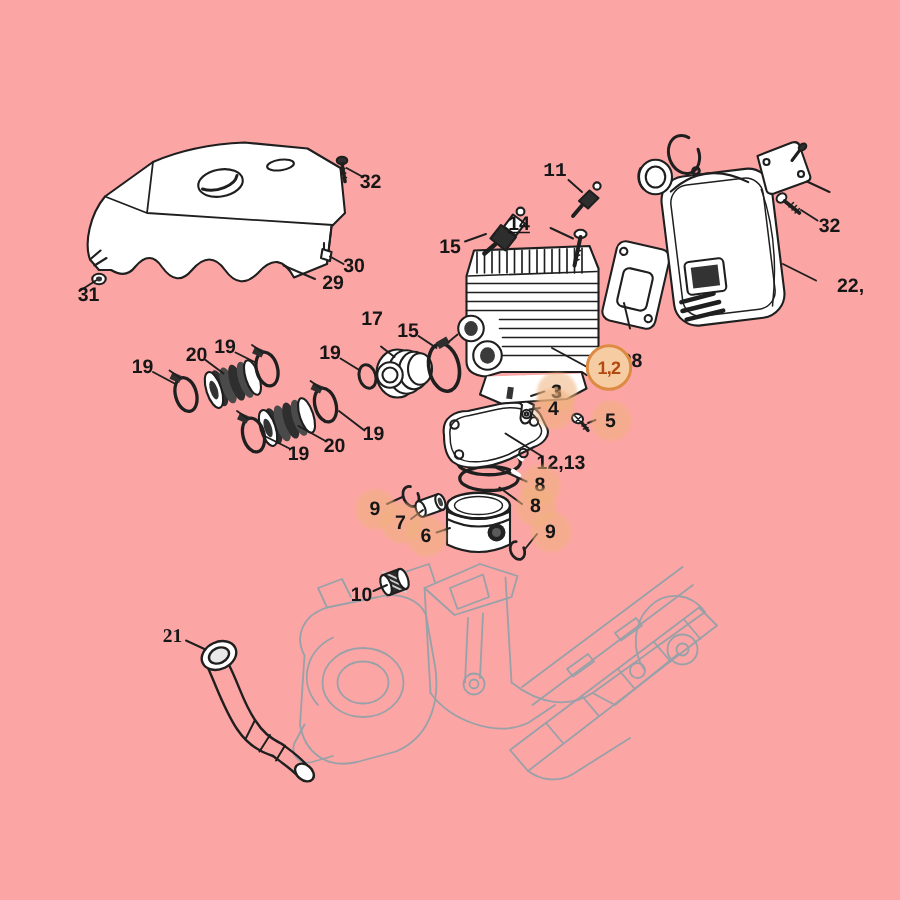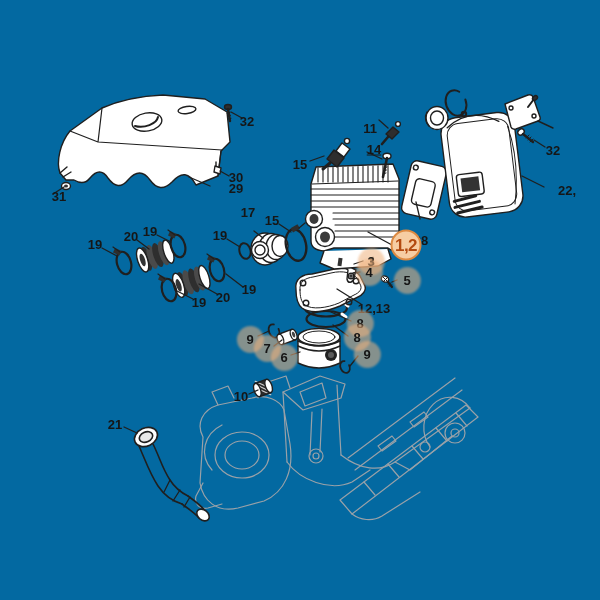"32" .stage { background: #0369a1 -> #fca5a5 }
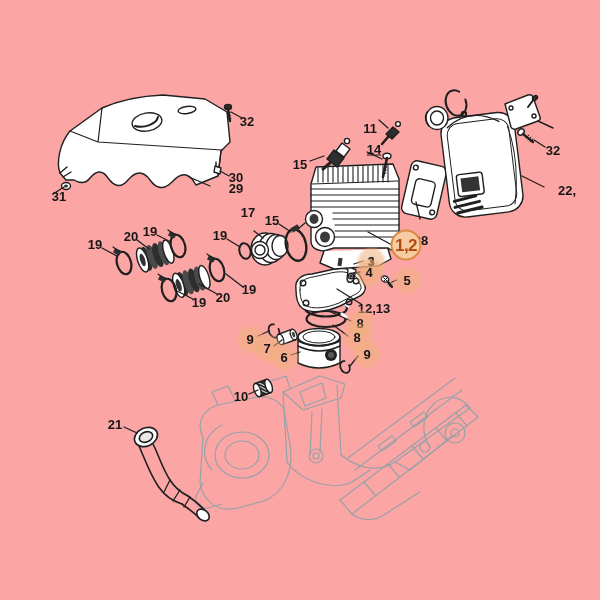"11" div.callout { font-family: none -> Liberation Mono, monospace; top: 128px -> 114px }
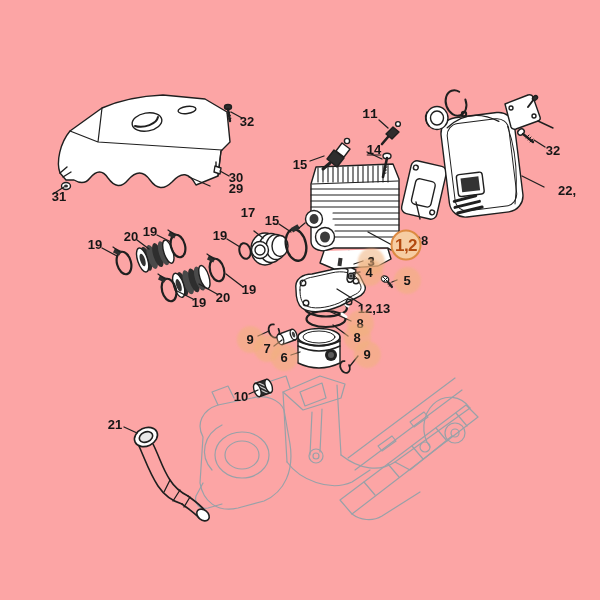"14" div.callout { left: 374px -> 346px }
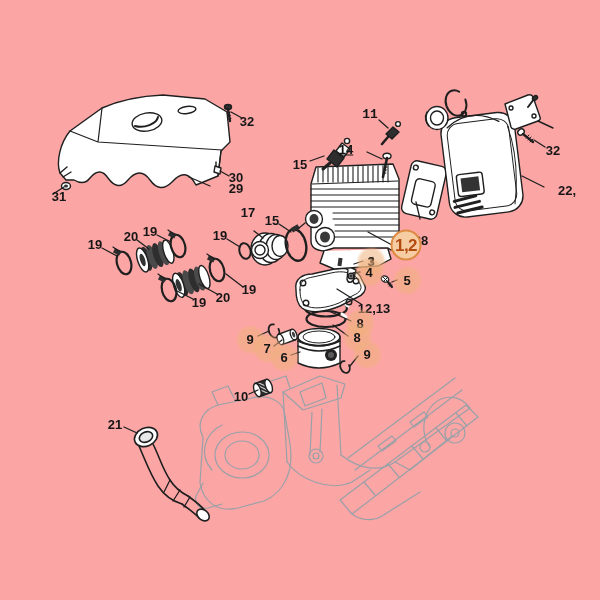"29" div.callout { left: 236px -> 222px }
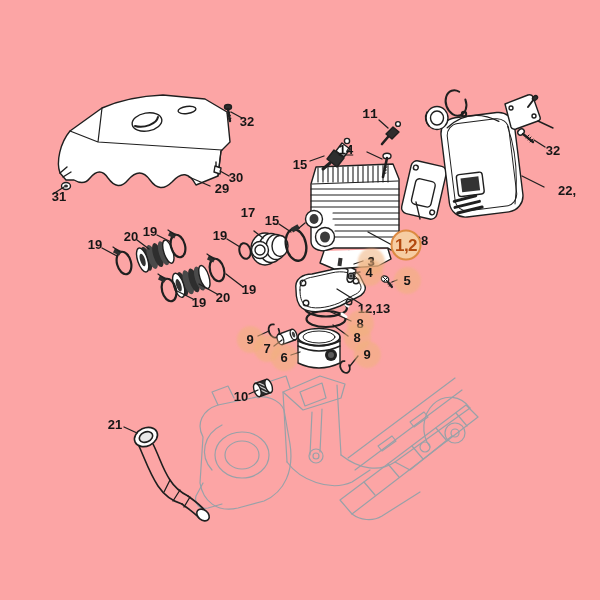"1,2" .callout.ring { font-size: 17px -> 12px }
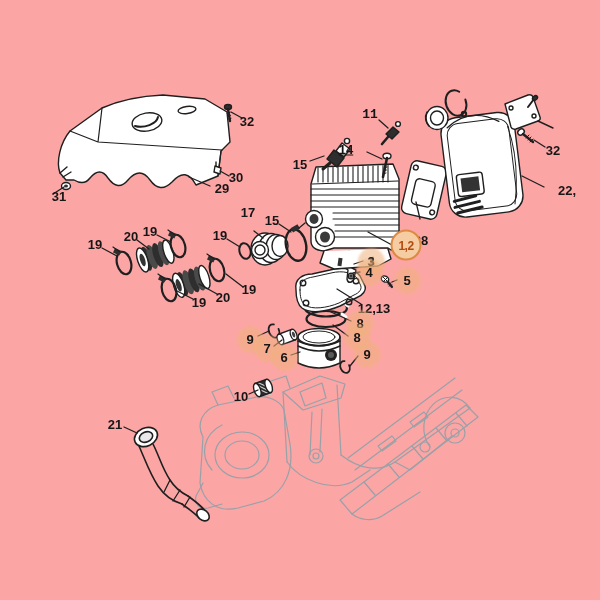"21" div.callout { font-family: none -> Liberation Serif, serif }
